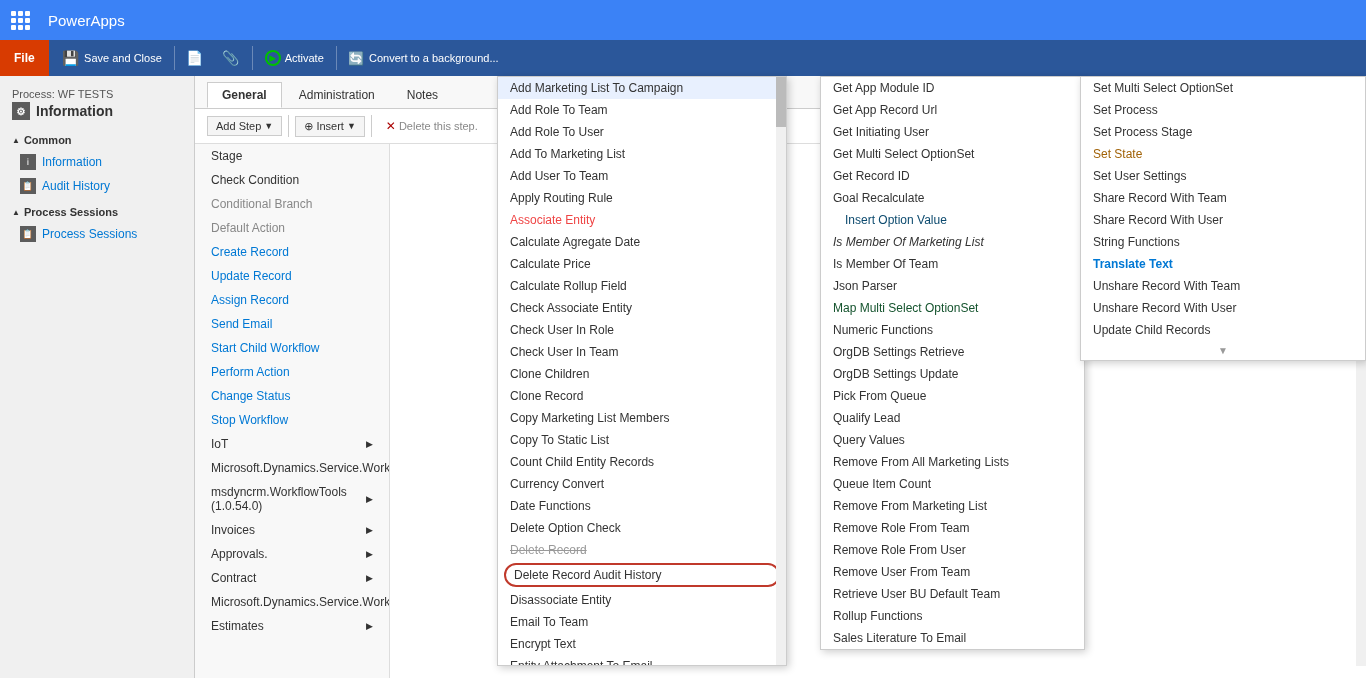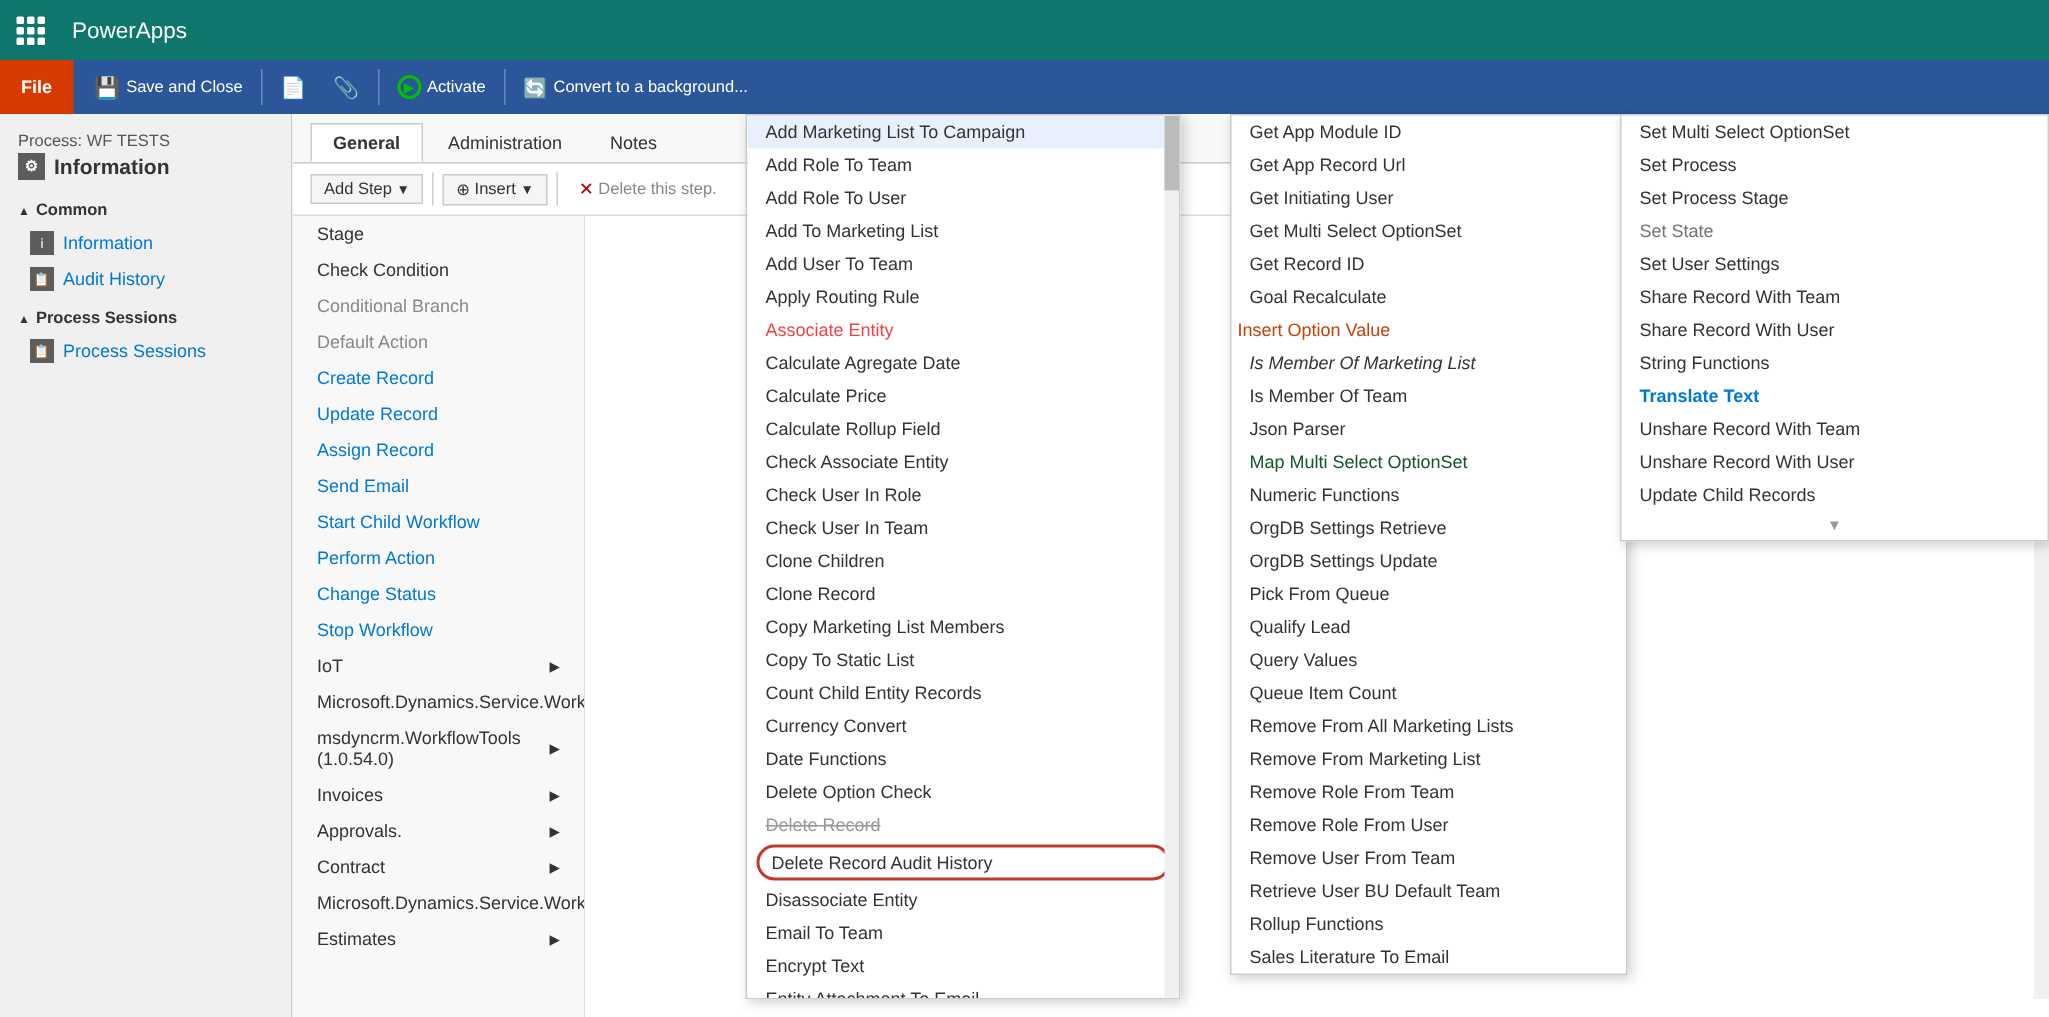"PowerApps" div { background: #0f766e -> #3b82f6 }
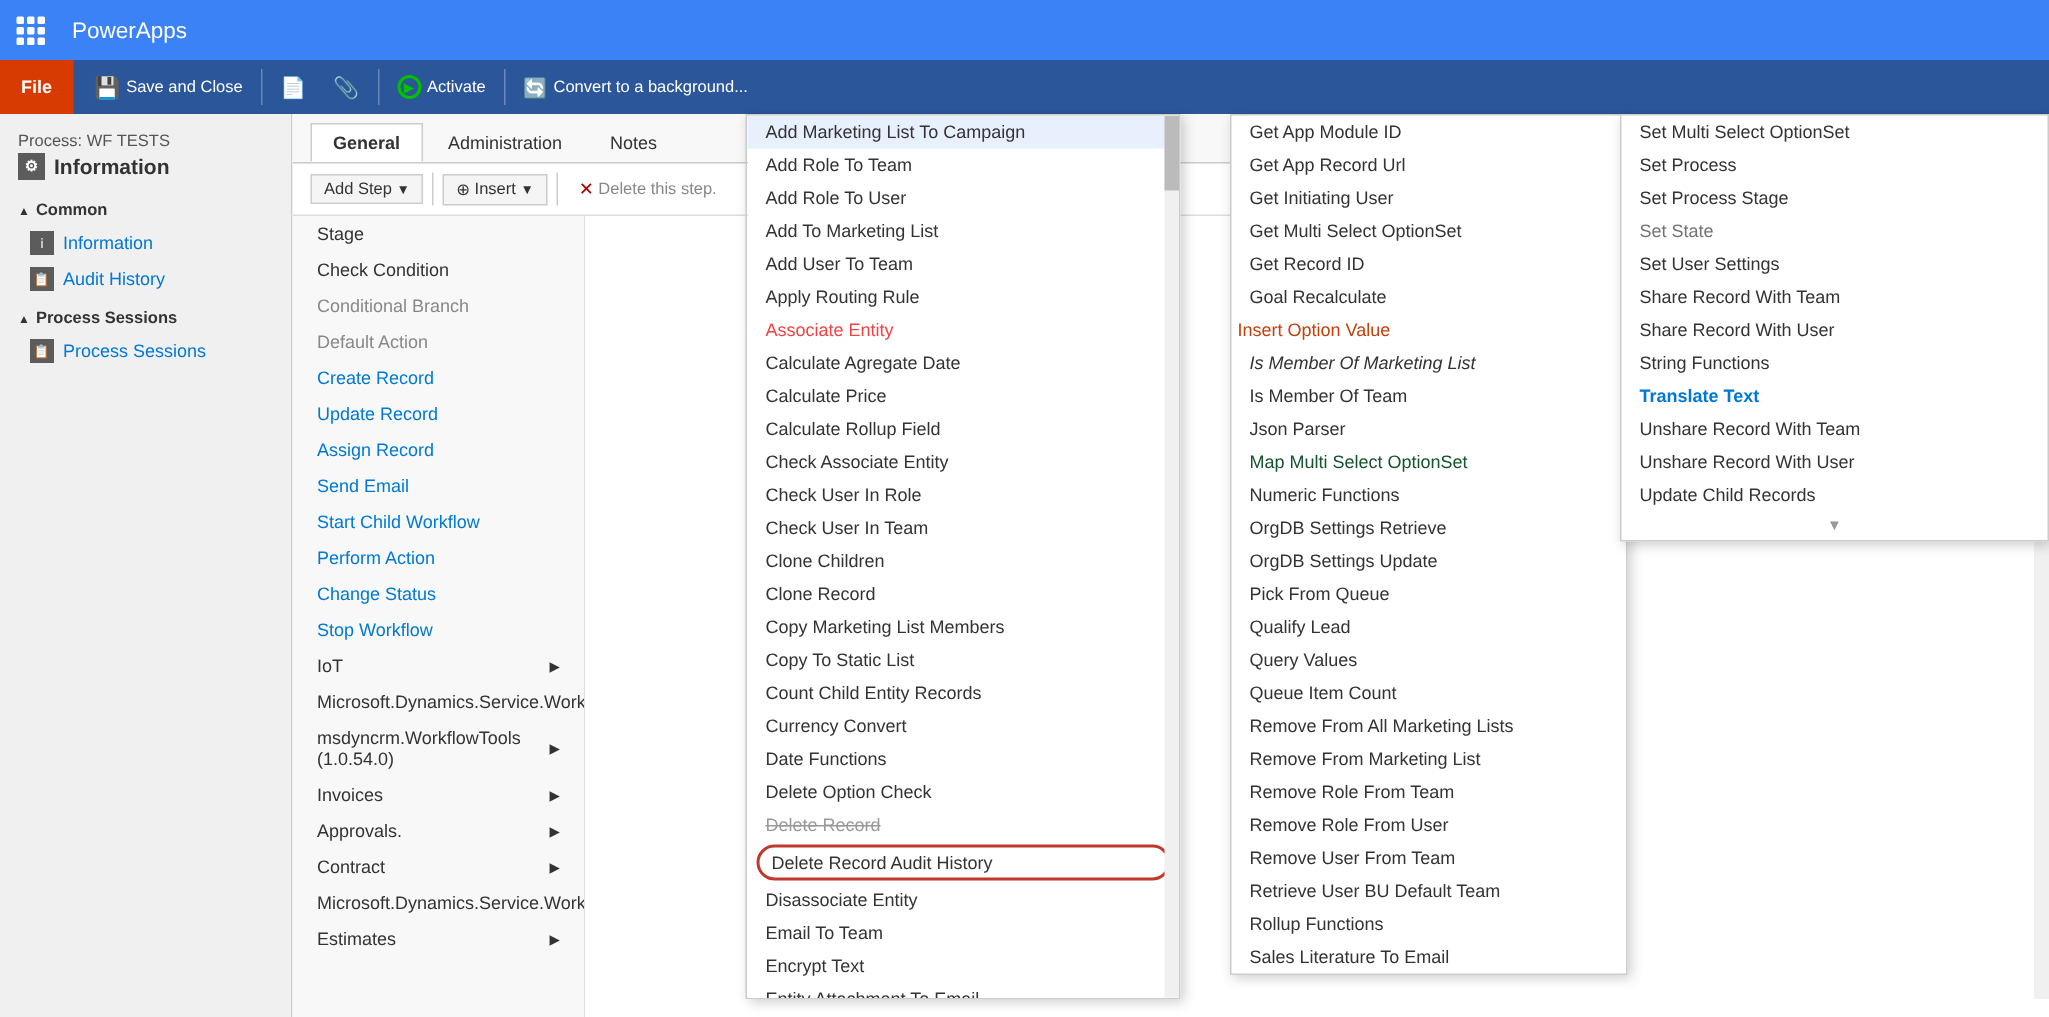"Set State" div { color: #737373 -> #a16207 }
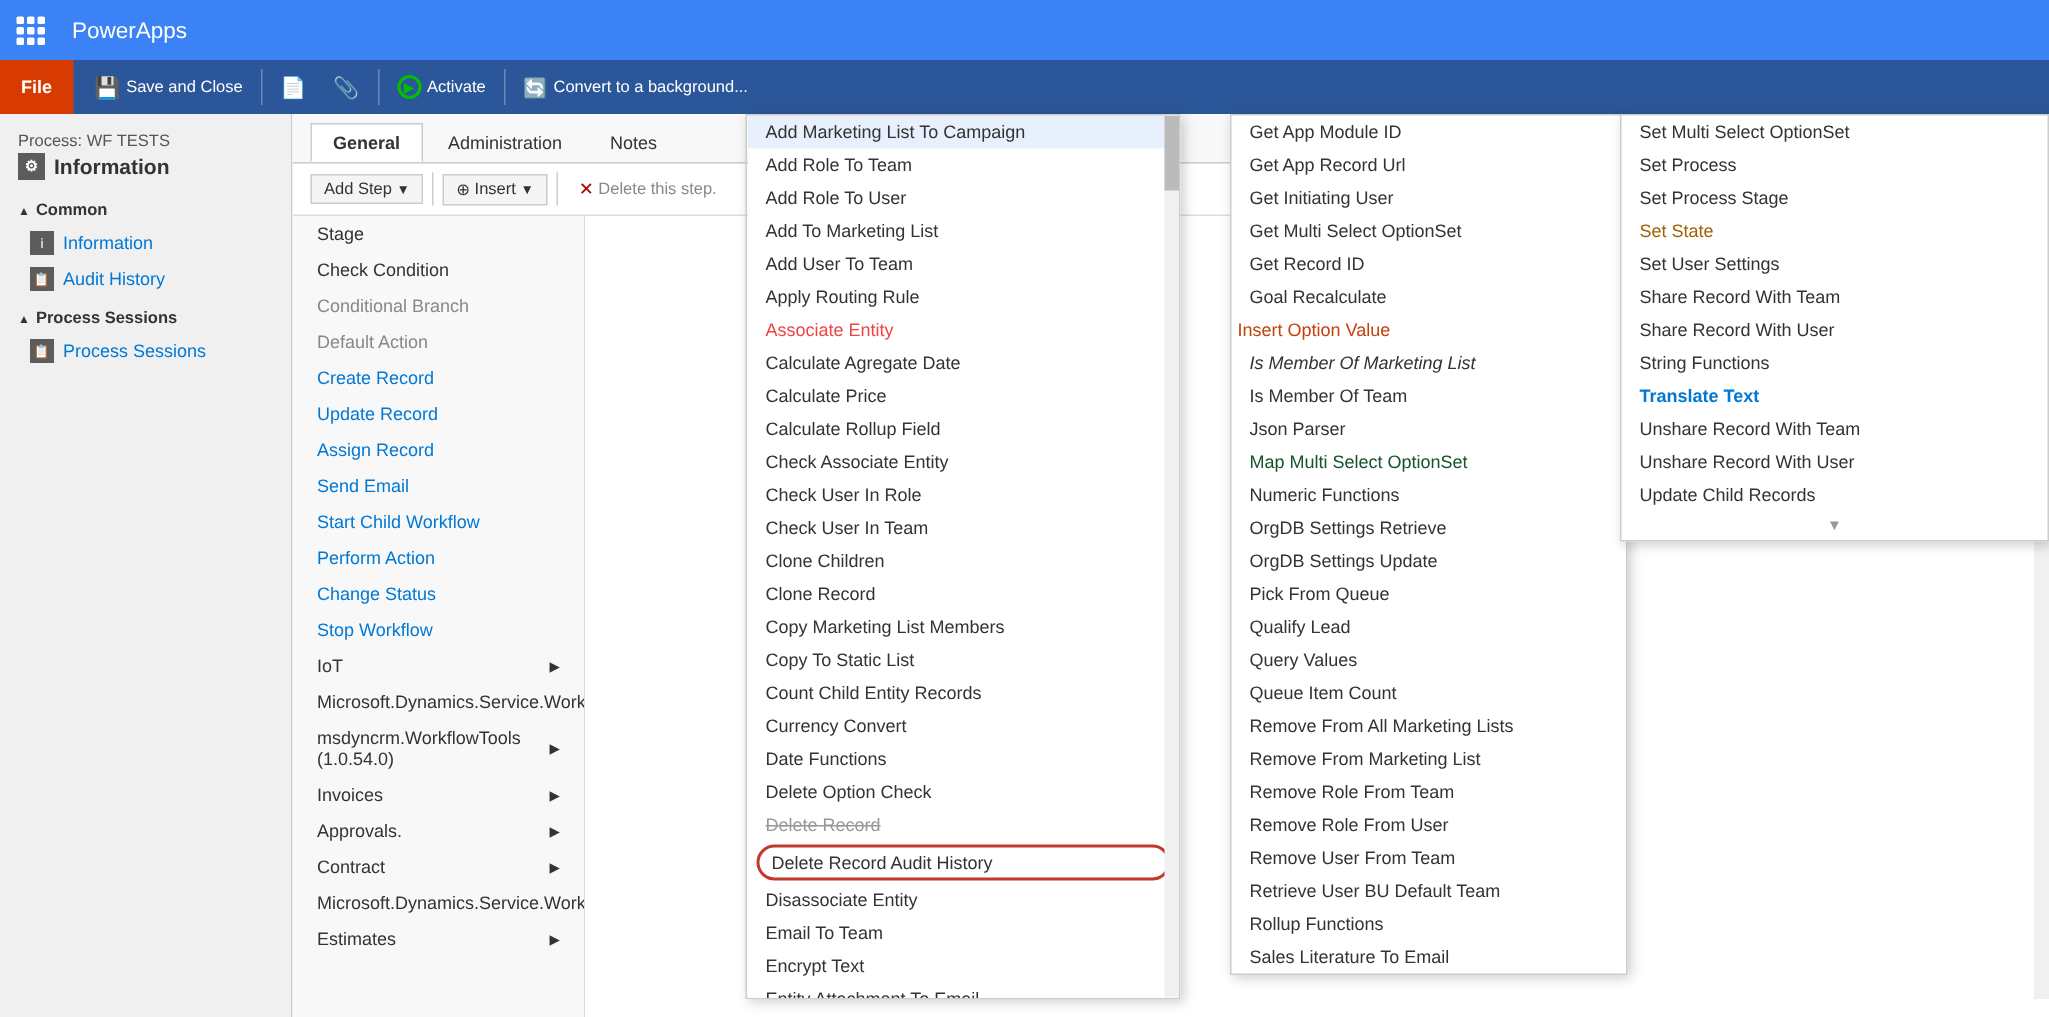"Insert Option Value" div { color: #c2410c -> #0c4a6e; padding: 4px 4px -> 4px 24px }
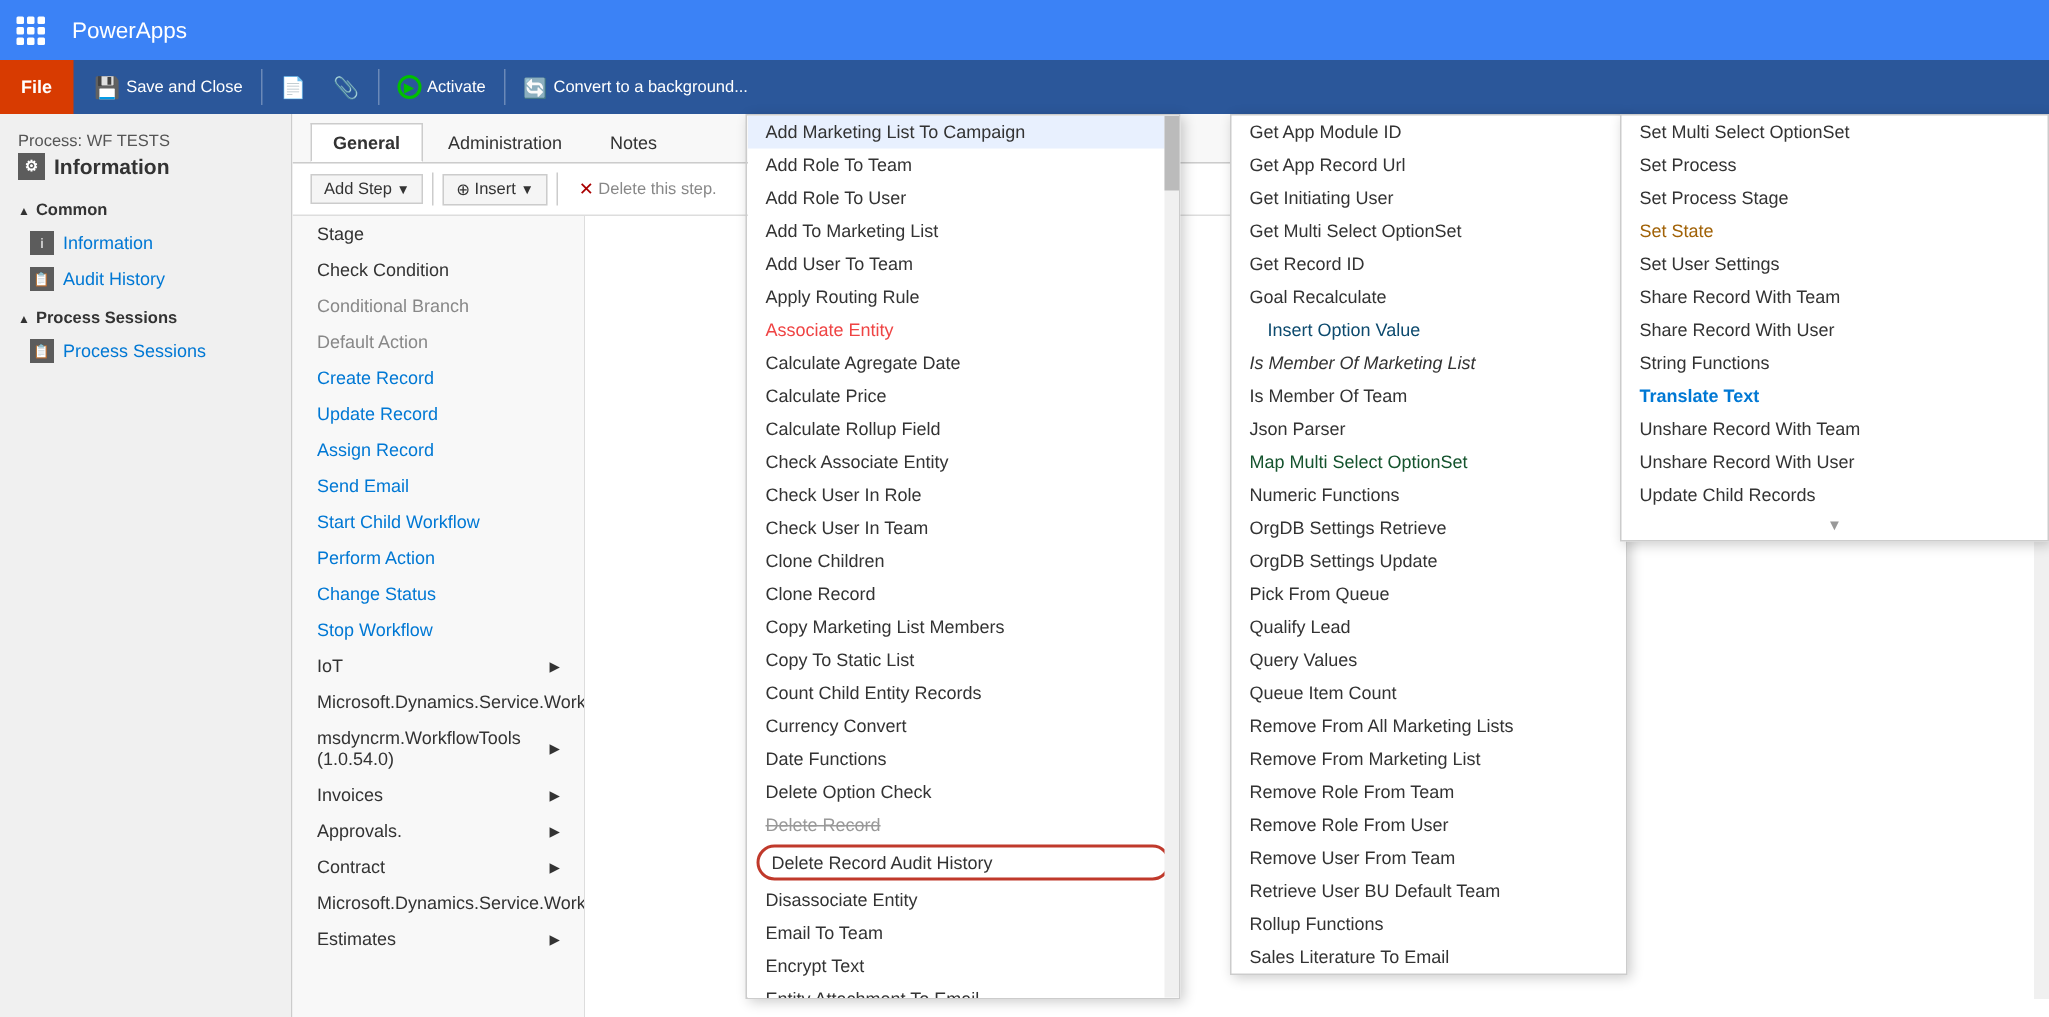"Queue Item Count" div { order: before "Remove From All Marketing Lists" -> after "Remove From All Marketing Lists" }
